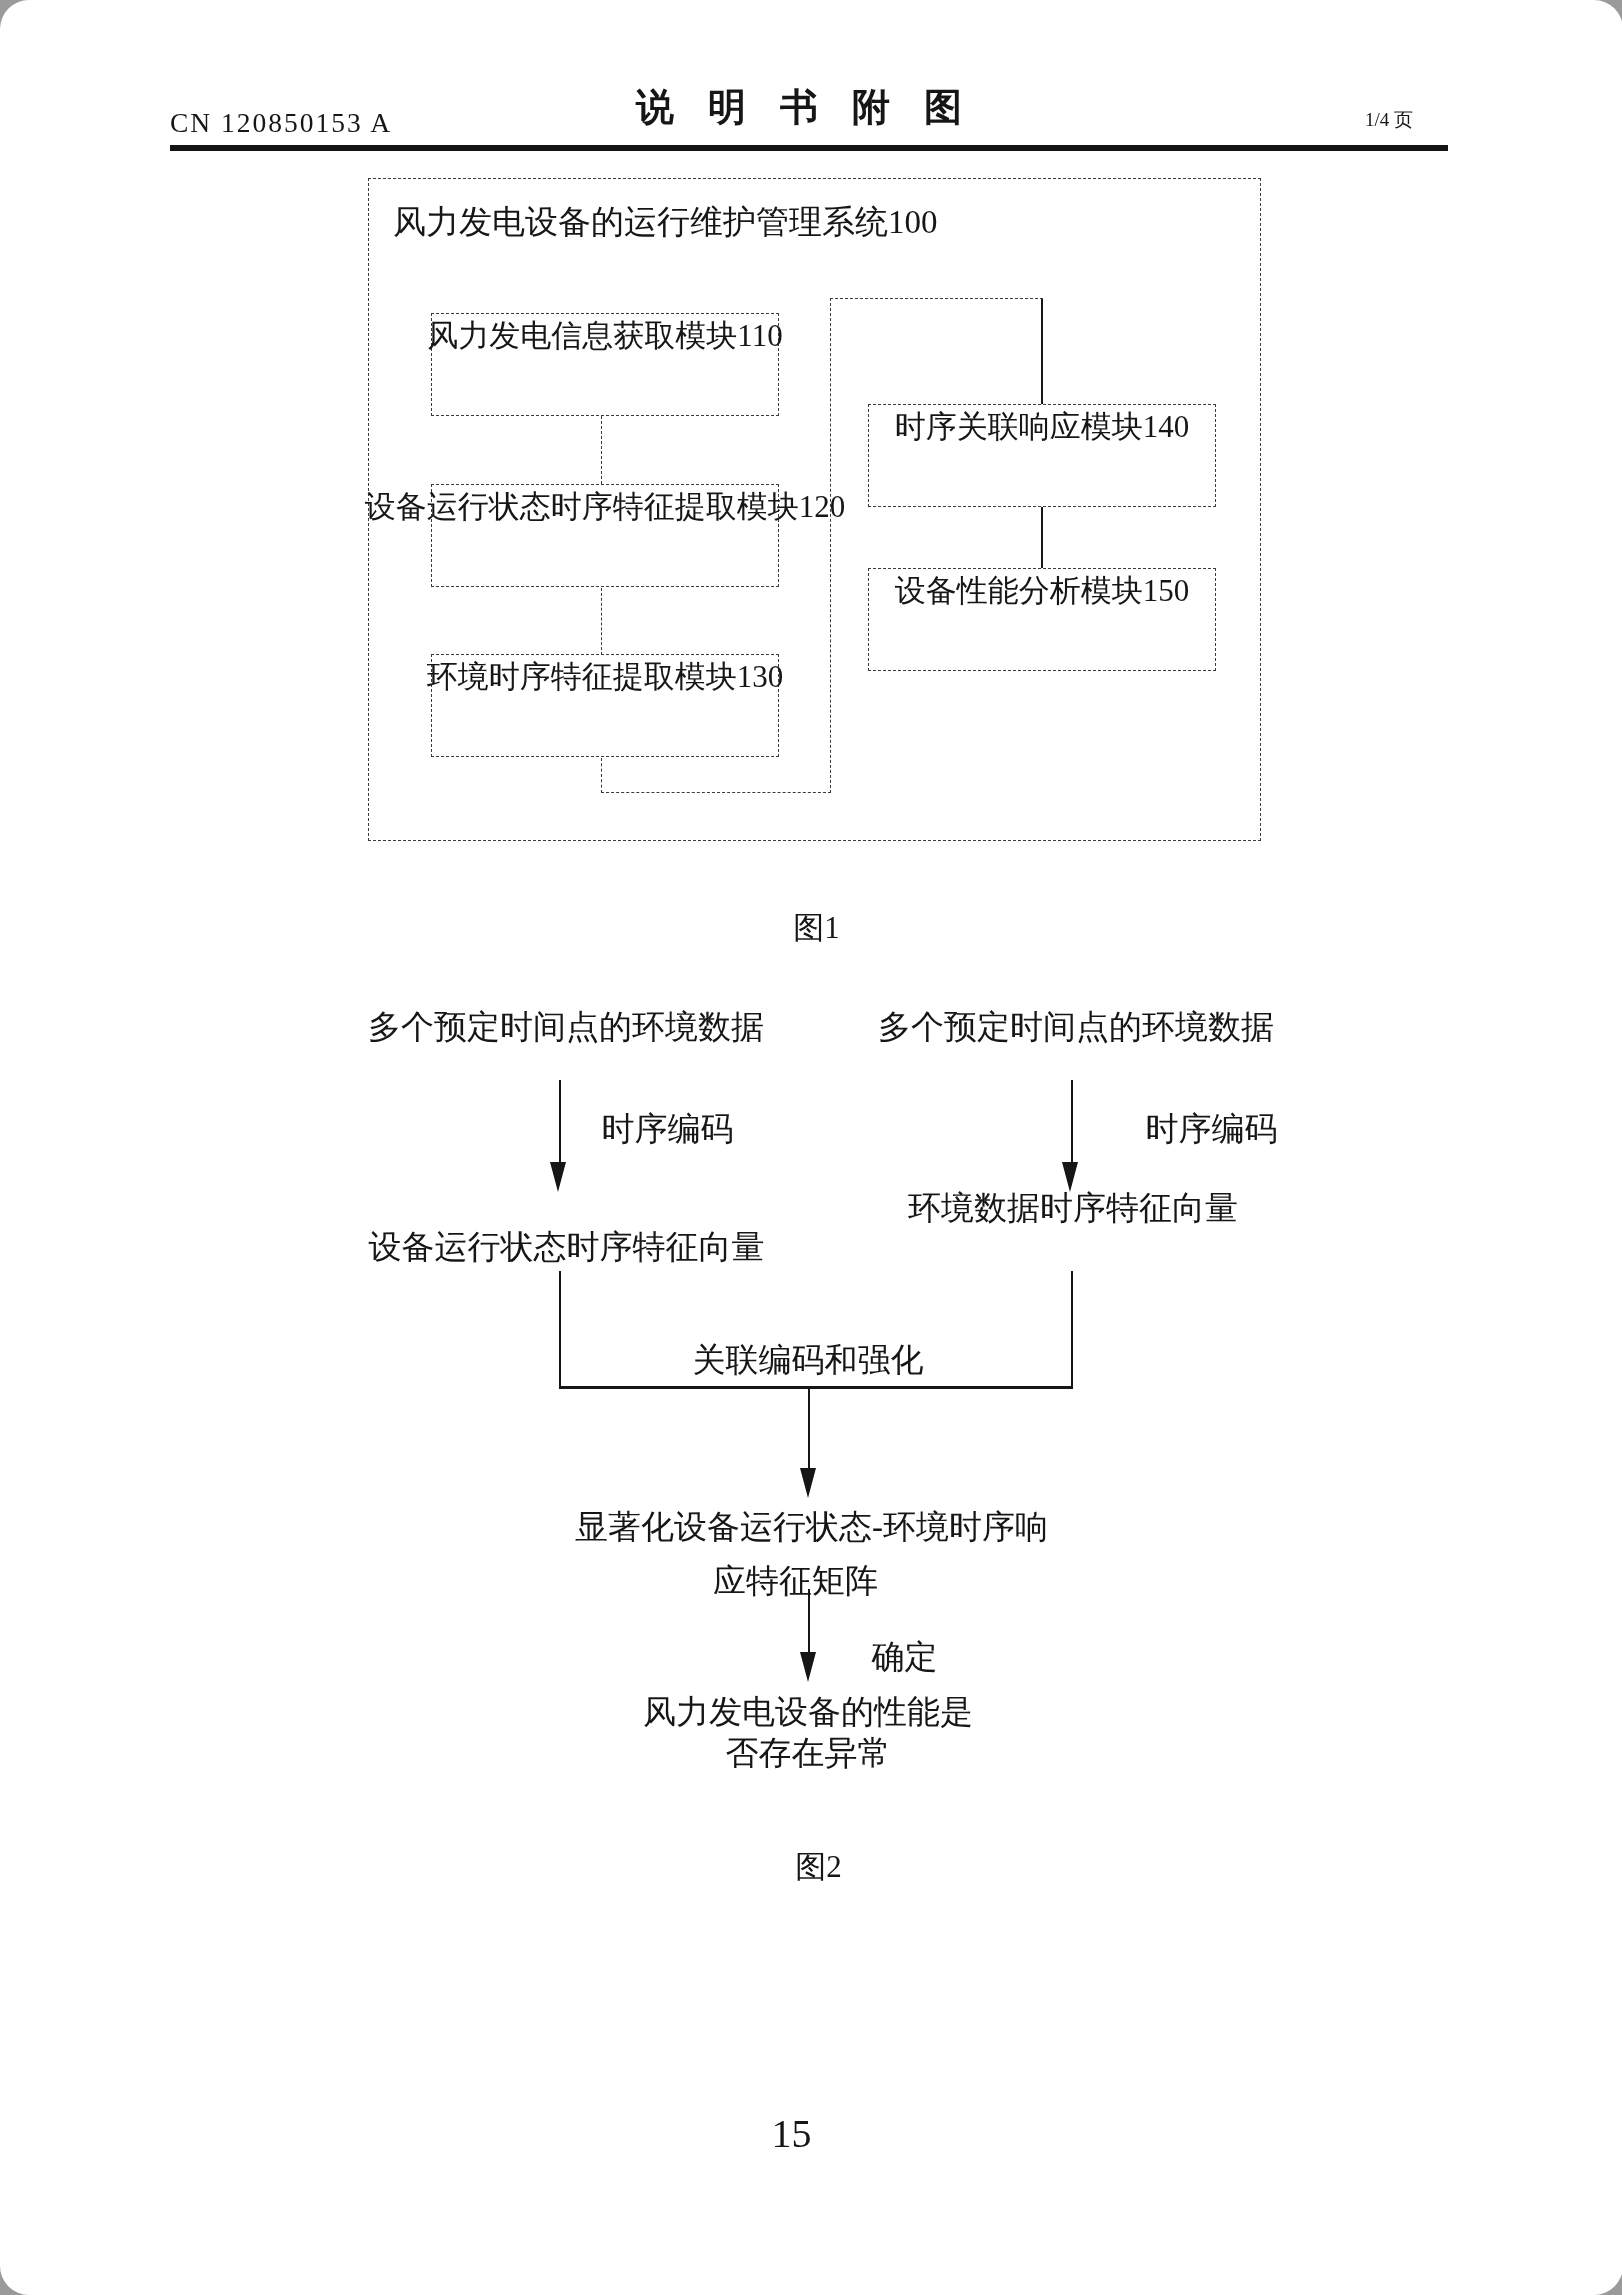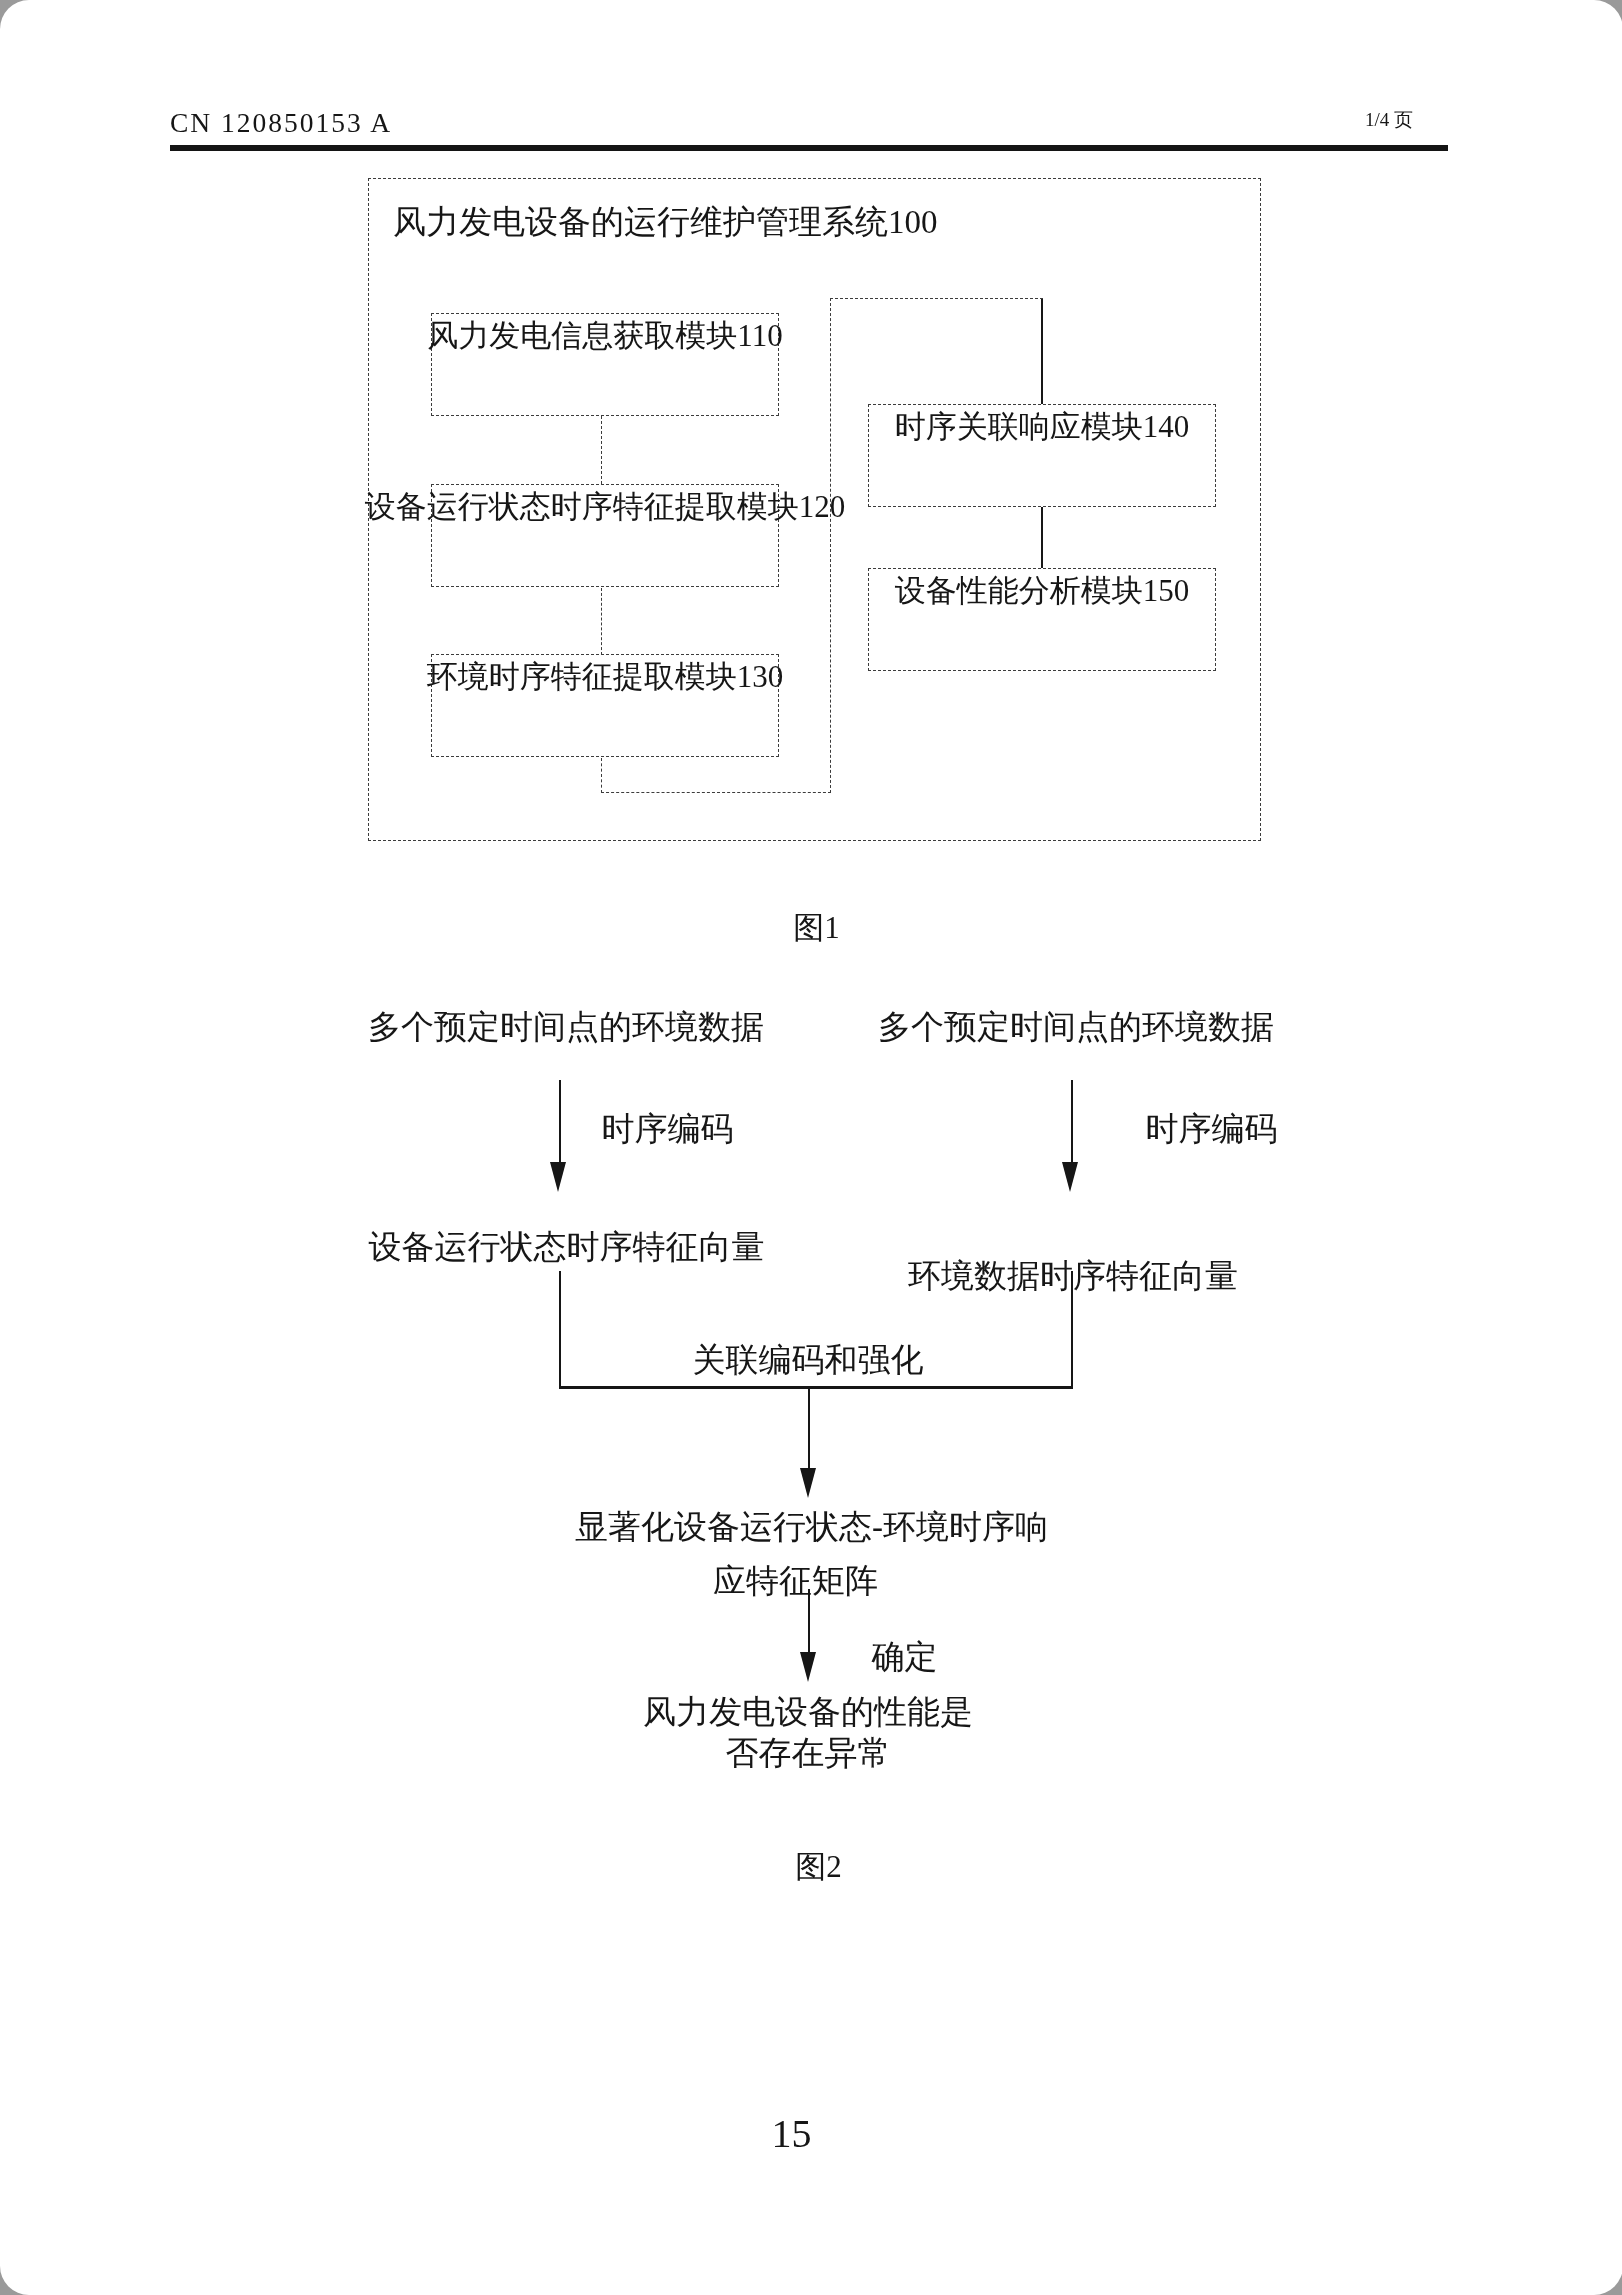"说明书附图" div.abs { html: none -> <div>说明书附图</div> }
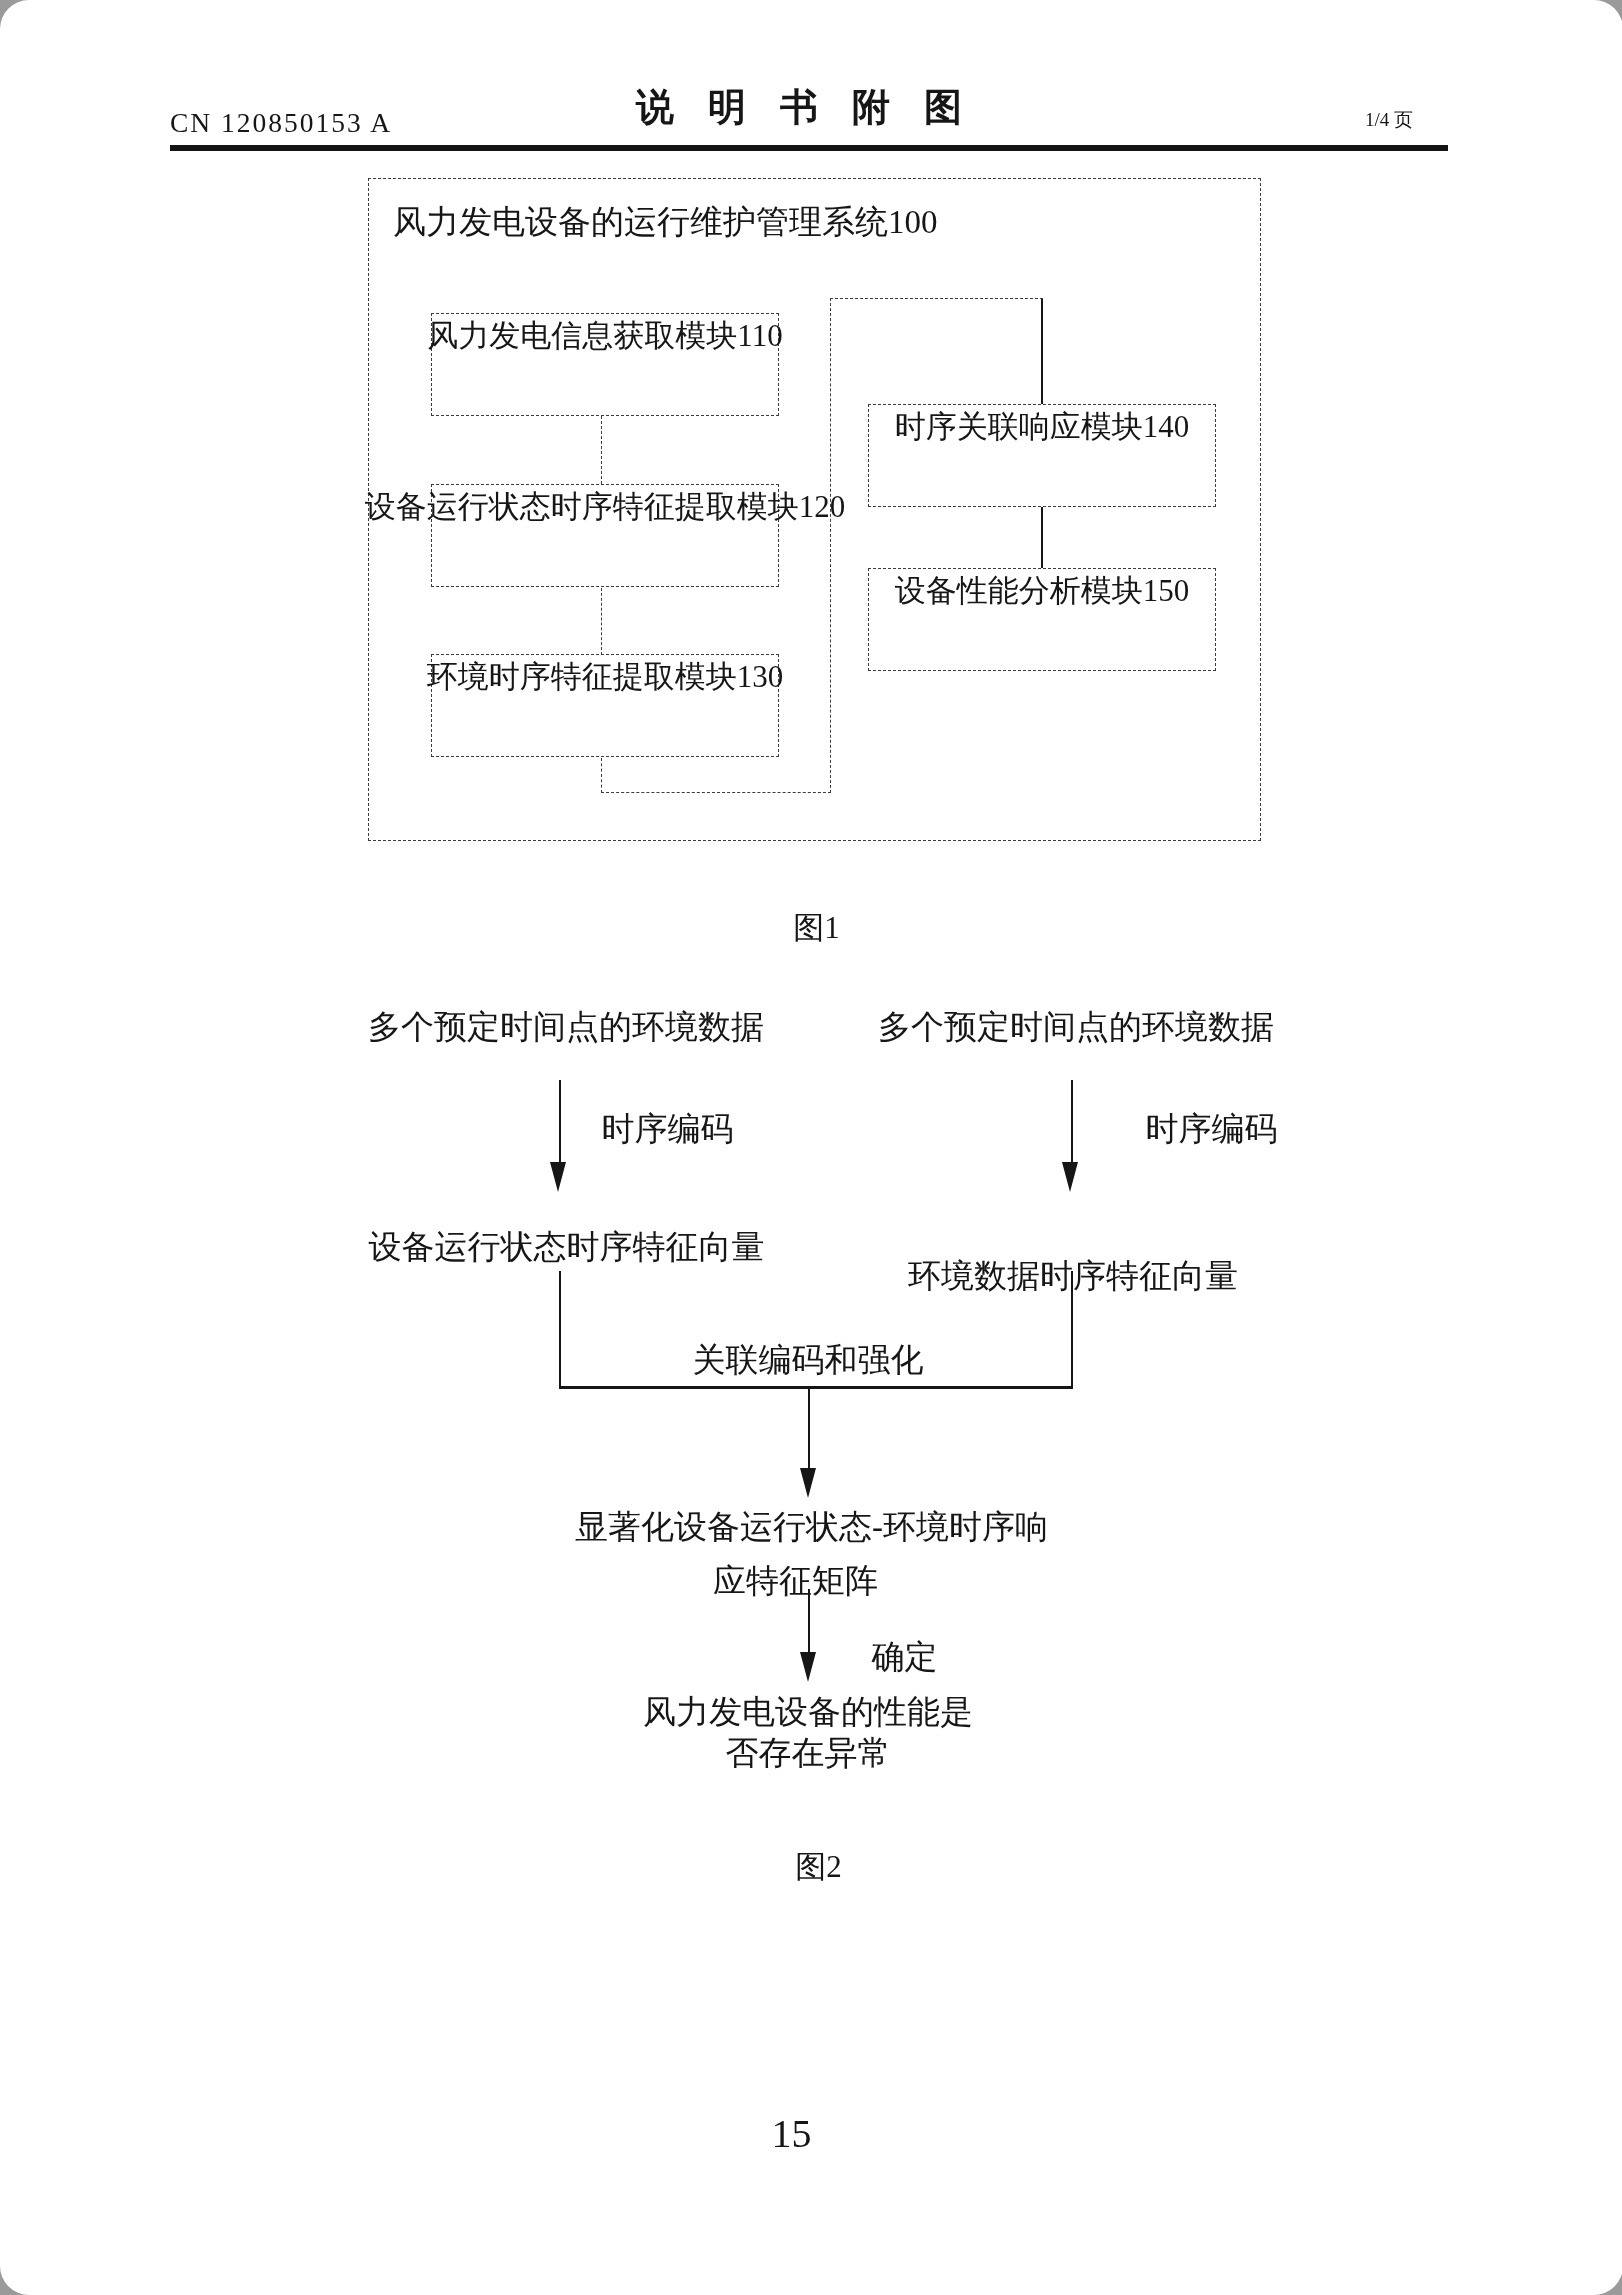"环境数据时序特征向量" #env-vector { top: 1258px -> 1190px }
